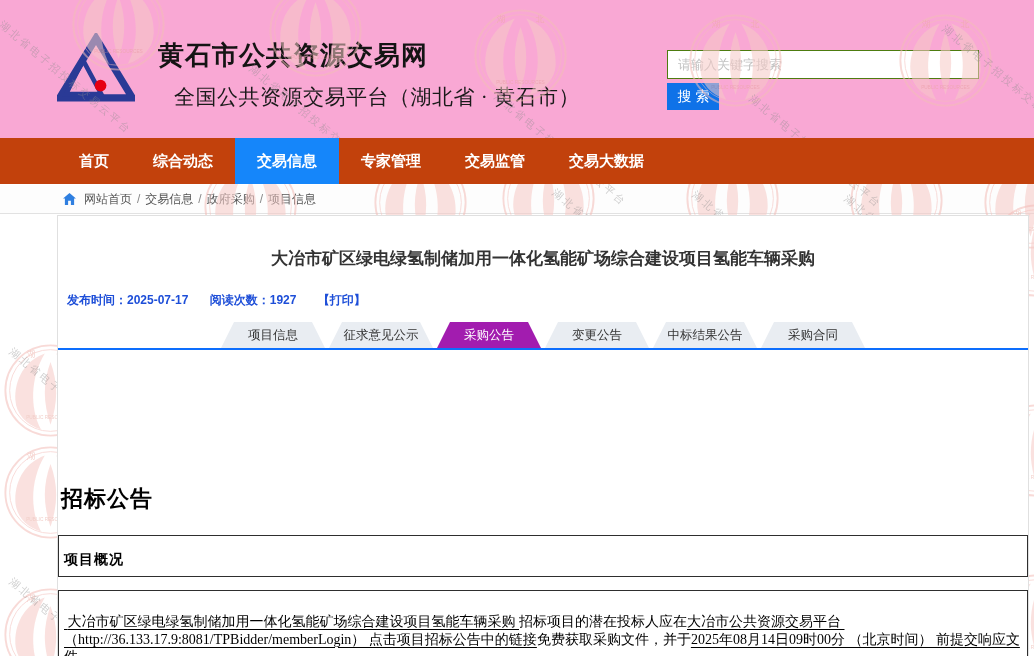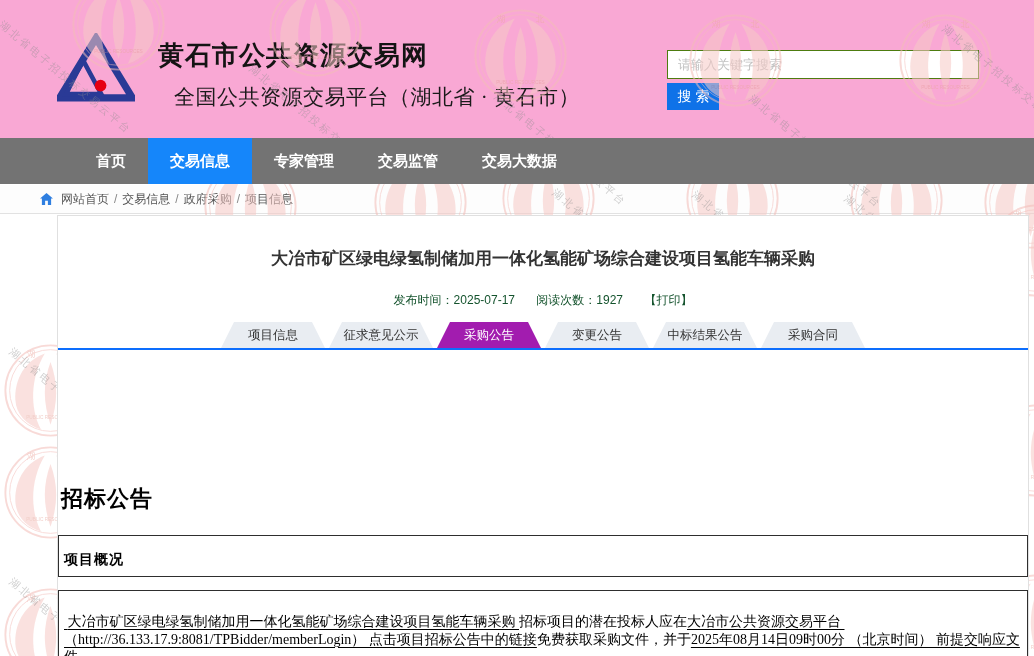"首页" .nav { background: #737373 -> #c2410c; padding-left: 74px -> 57px }
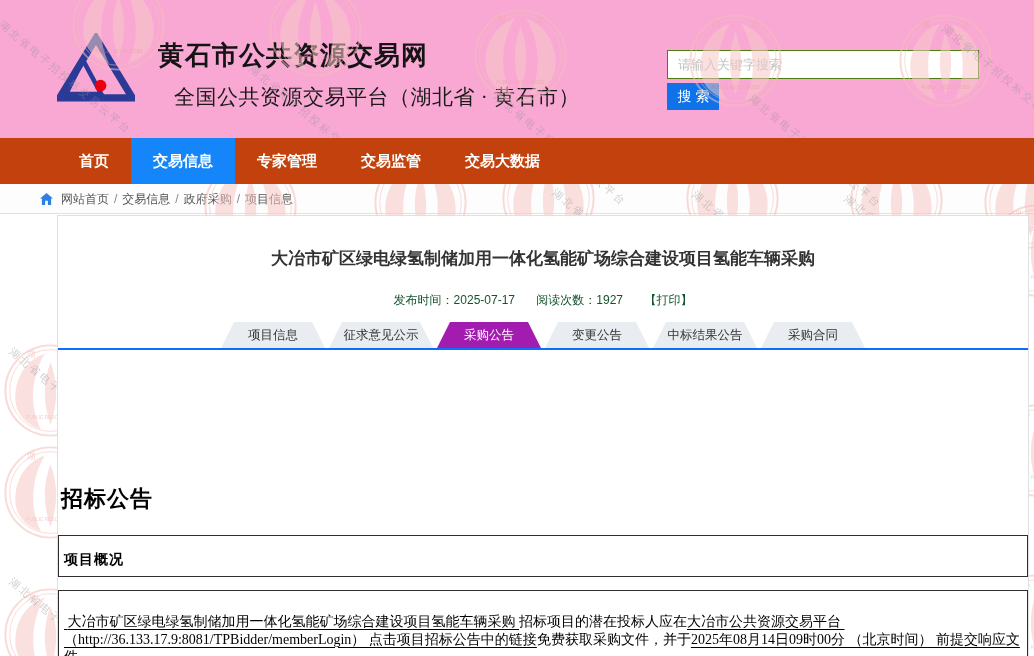"综合动态" div.nav-item { html: none -> <div>综合动态</div> }
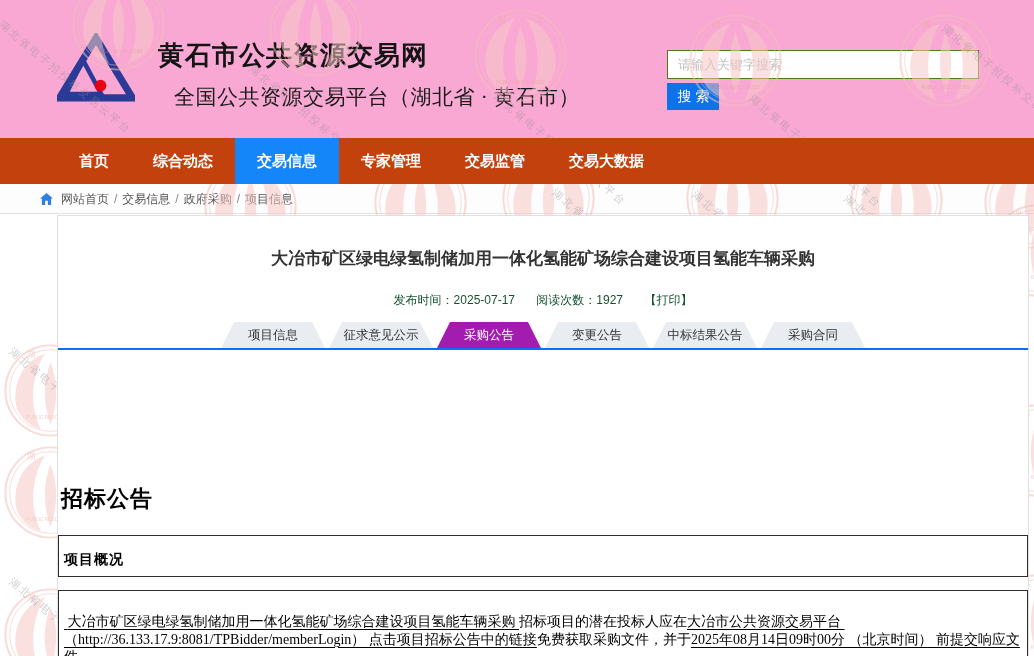"网站首页" .crumbbar { padding-left: 40px -> 63px }
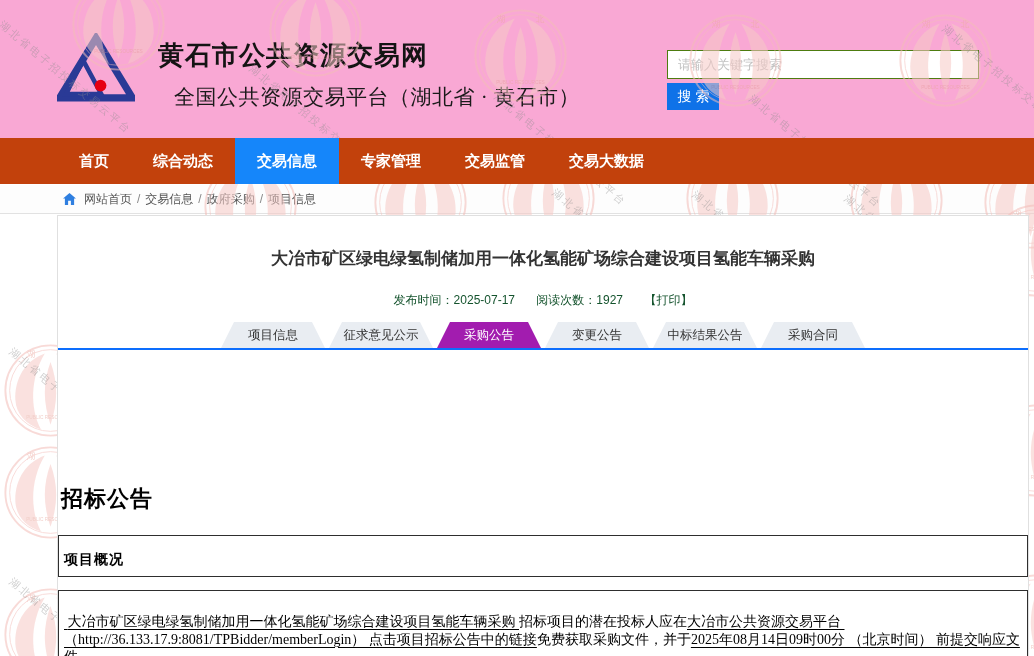"发布时间：2025-07-17 阅读次数：1927 【打印】" .article-meta { color: #14532d -> #1d4ed8; font-weight: none -> bold; text-align: center -> left }
